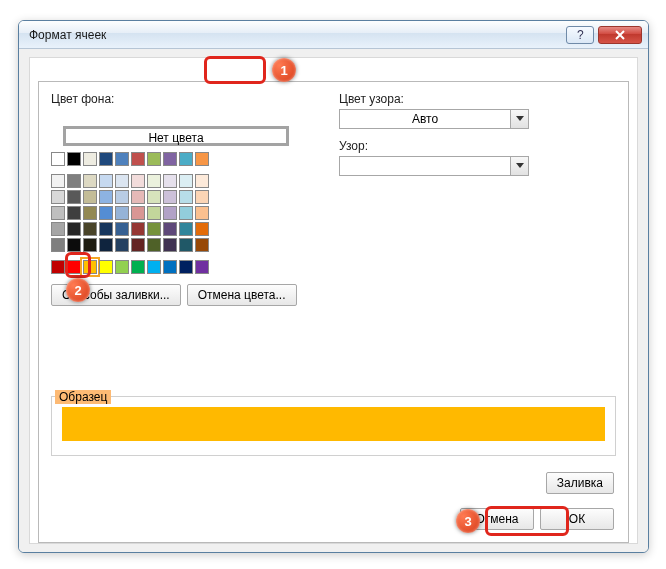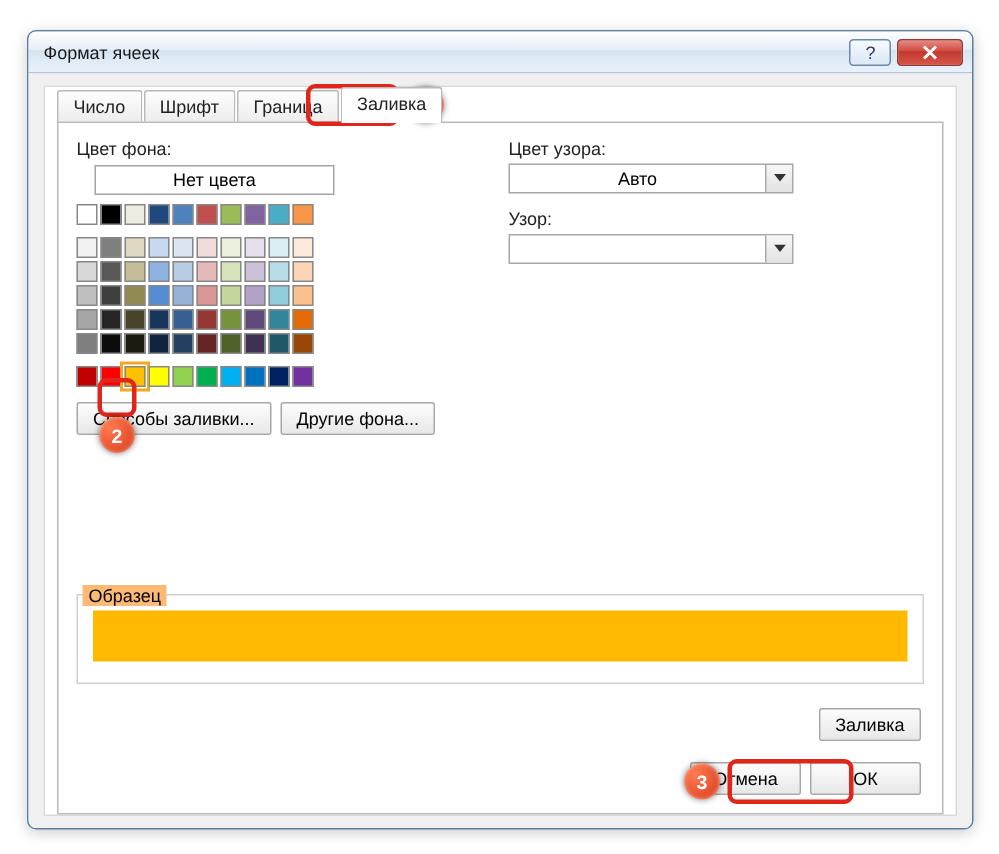"Число" div.tabs { html: <div> <div>Число</div> <div>Шрифт</div> <div>Граница</div> <div>Заливка</div> </div> -> none }
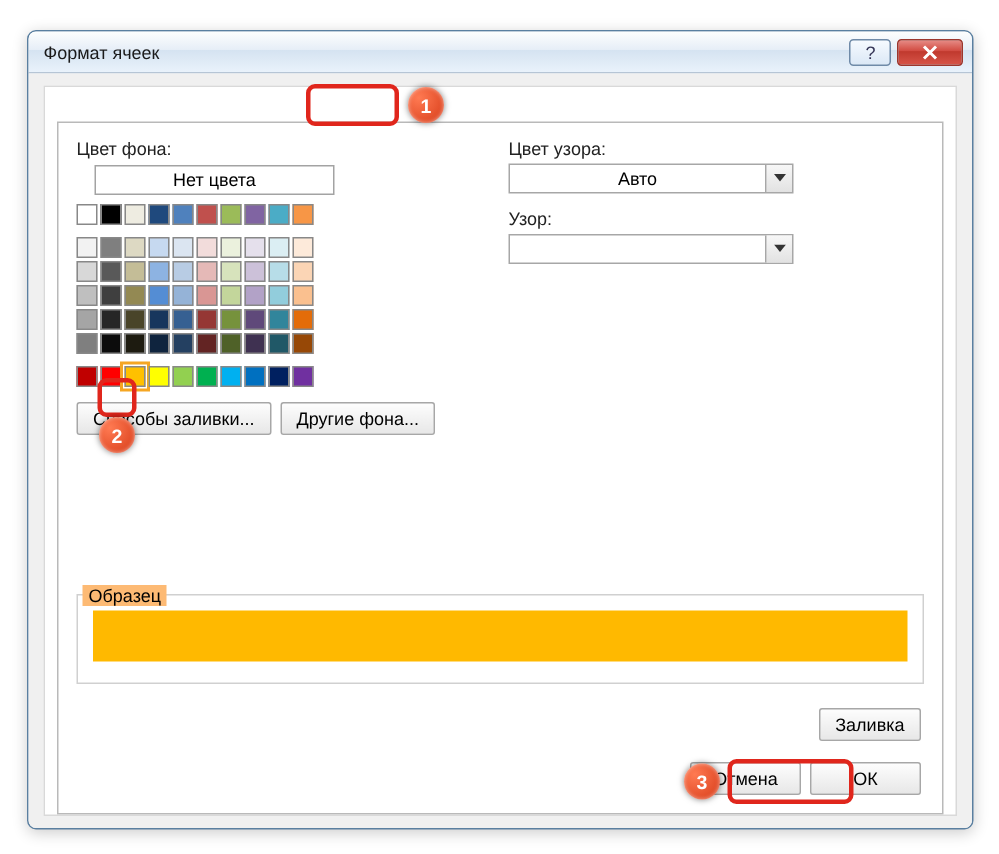"Нет цвета" .nocolor { border: 1px solid #a3a3a3 -> 3px solid #a3a3a3; margin: 4px 0 6px 12px -> 20px 0 6px 12px; width: 160px -> 226px }
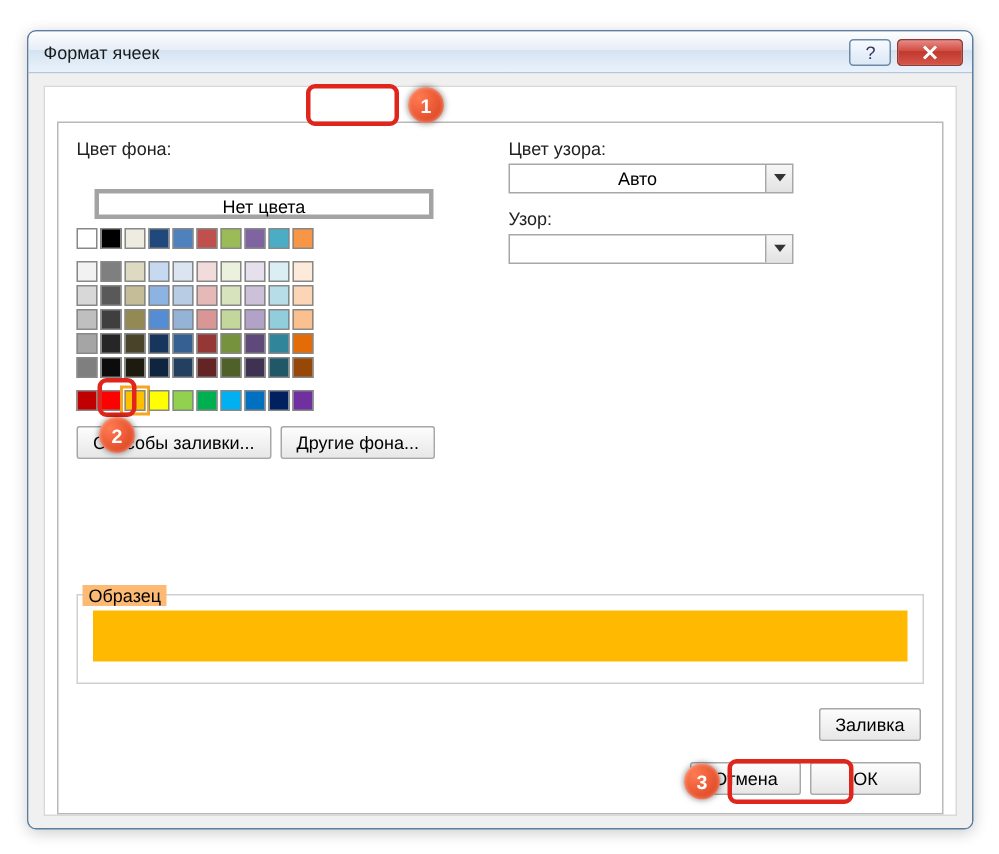"Другие фона..." button.btn { text: Другие фона -> Отмена цвета }
